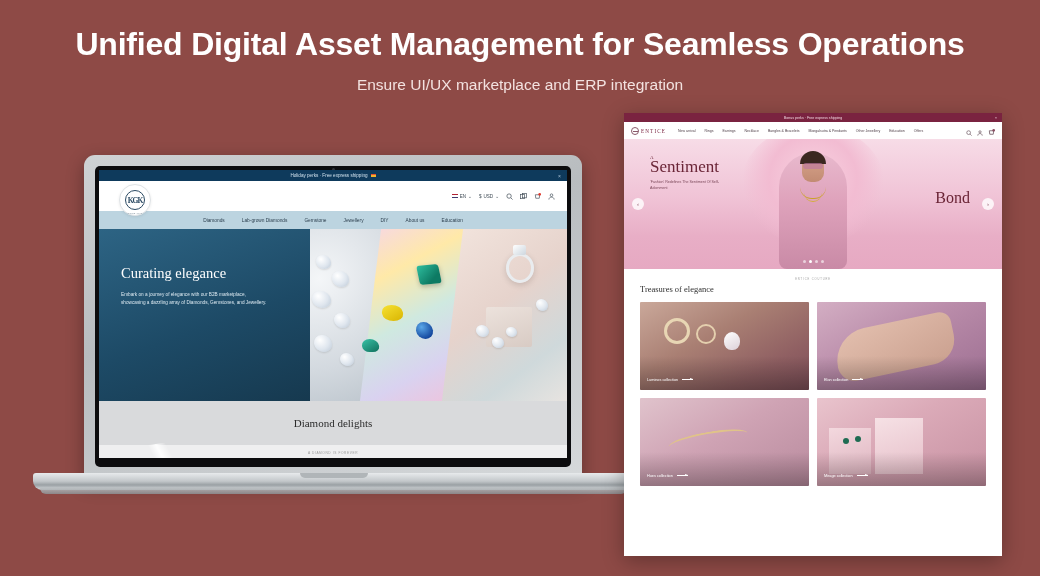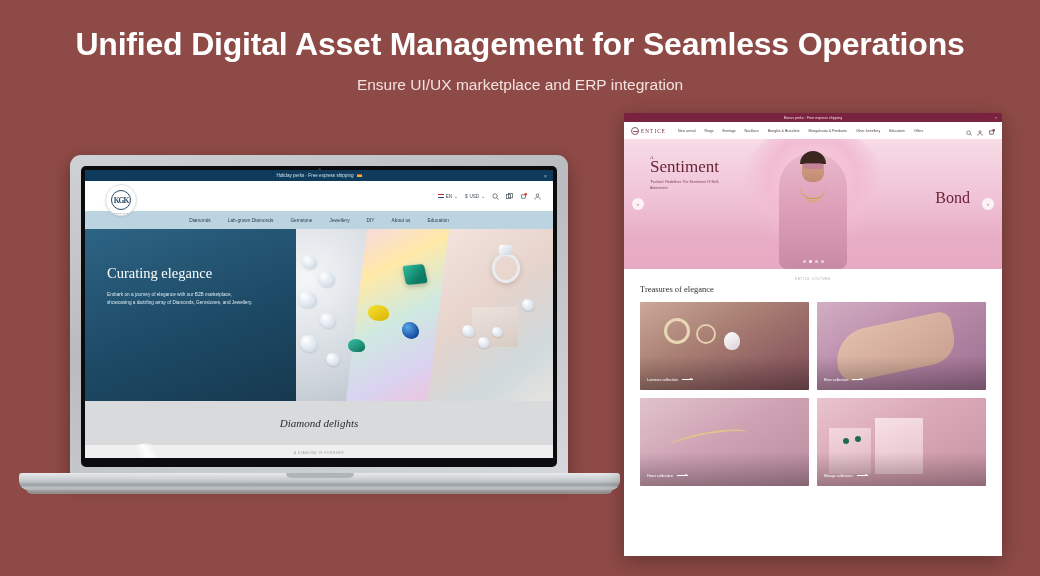"KGK" .laptop { left: 70px -> 84px }
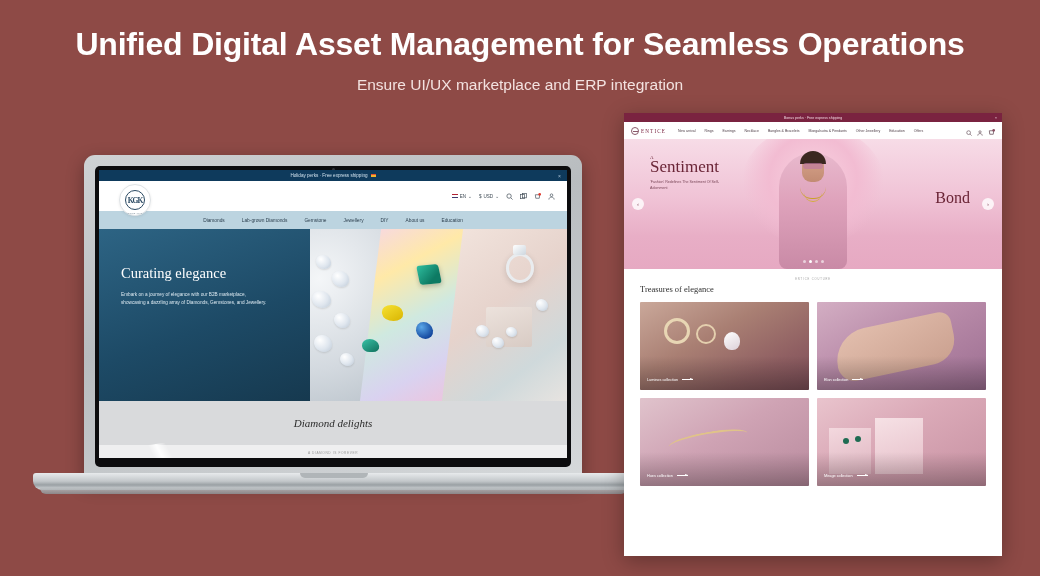"Diamond delights" .lp-sub { font-style: italic -> none }
